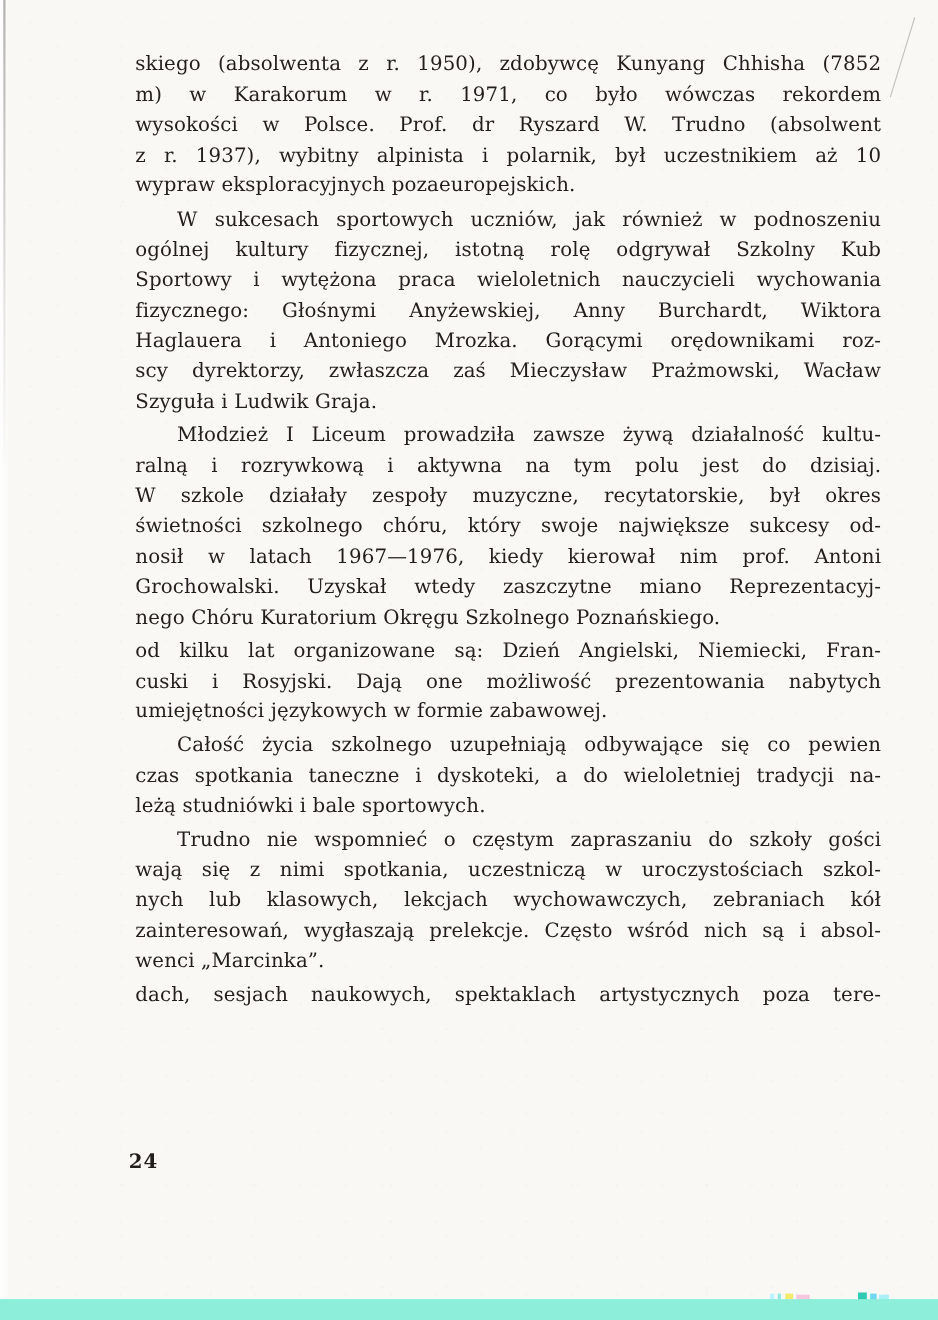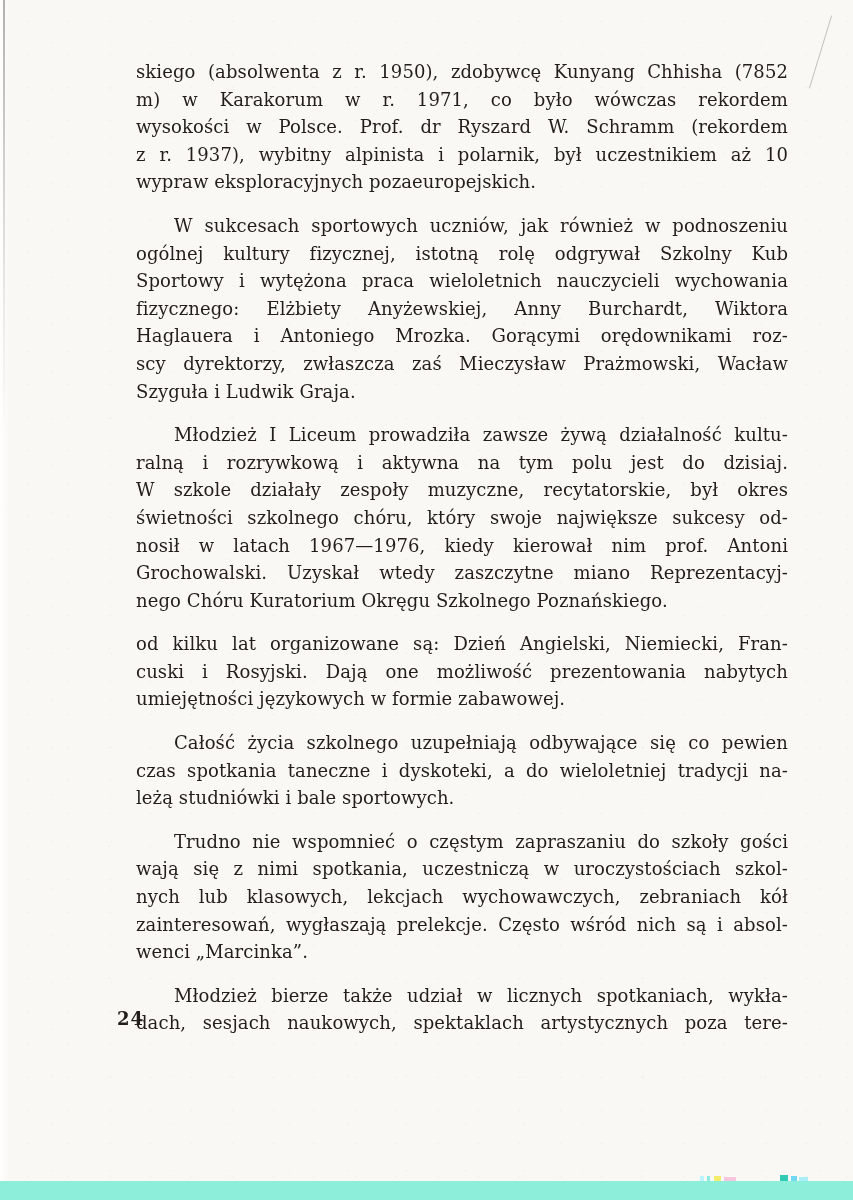"skiego (absolwenta z r. 1950)," .para { margin: 16px -> 3px }
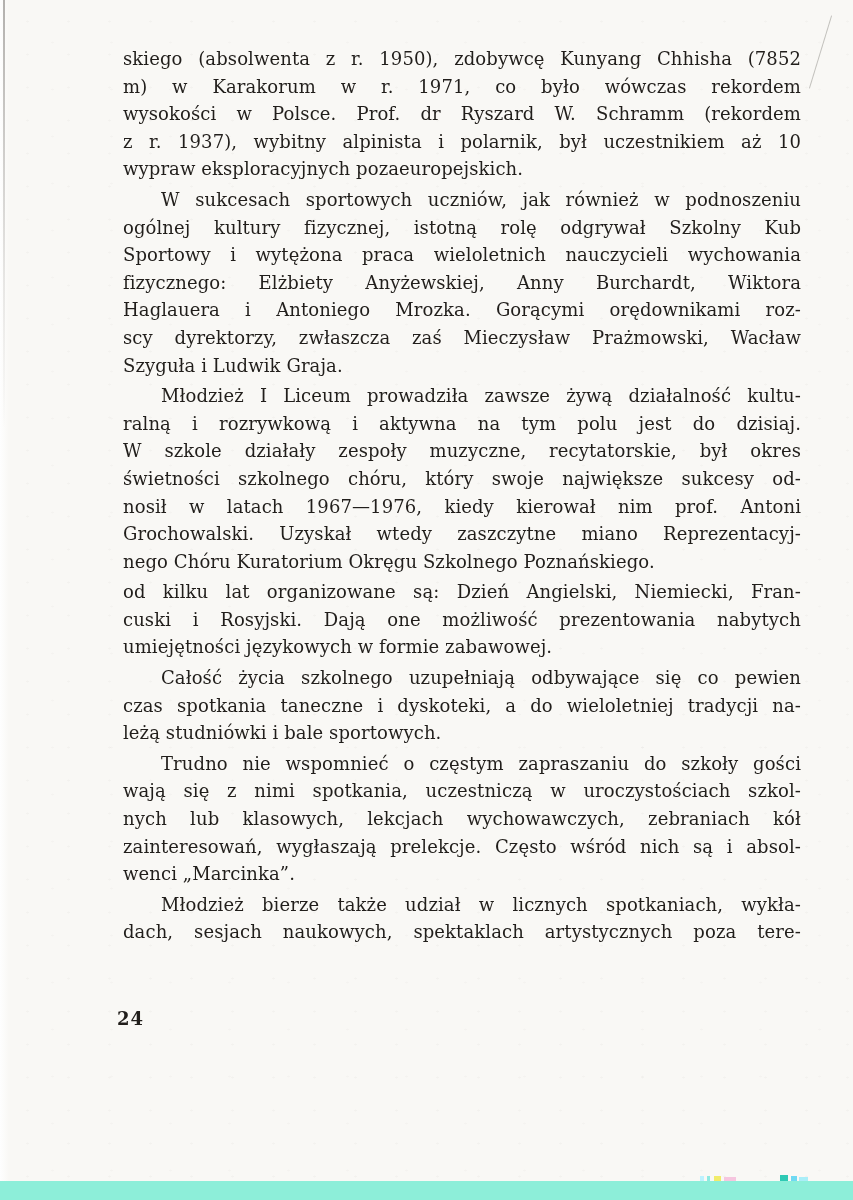"wysokości w Polsce. Prof. dr" div.line { text: Schramm (rekordem -> Trudno (absolwent }
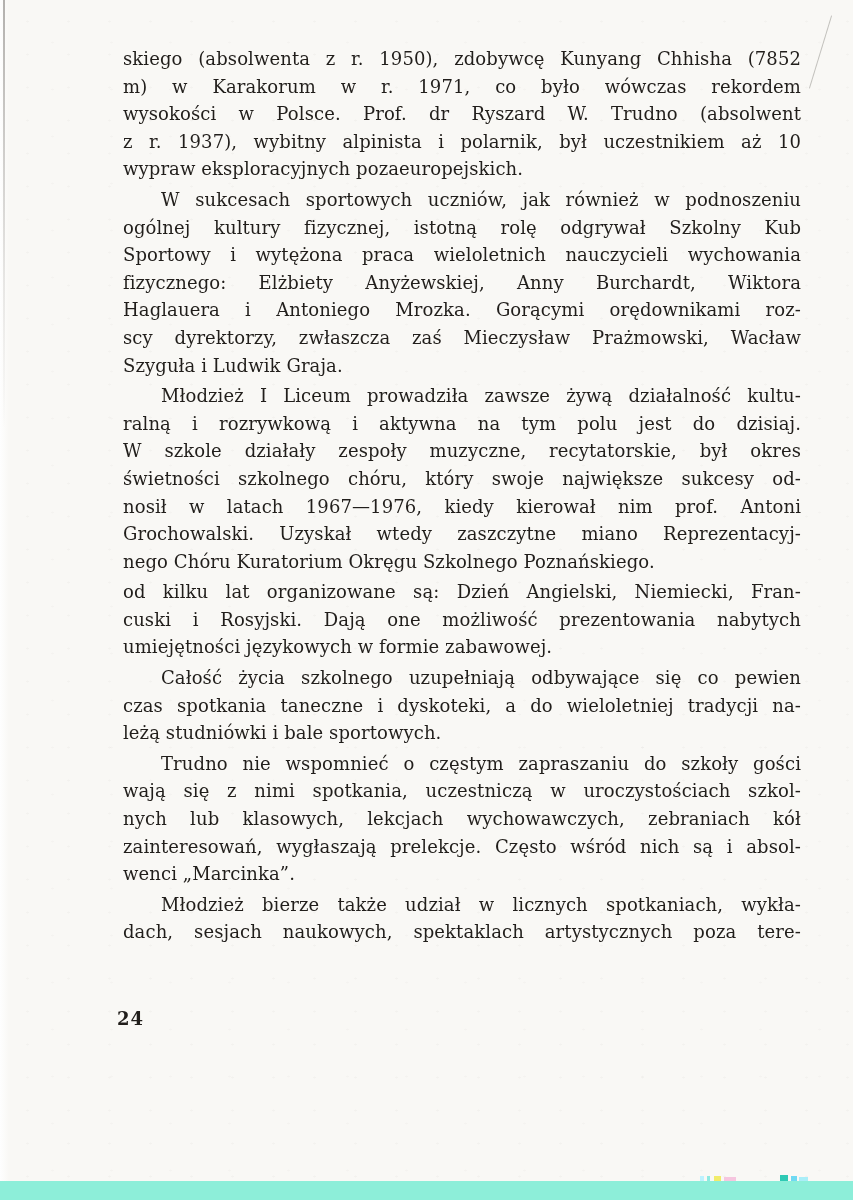"fizycznego: Elżbiety Anyżewskiej, Anny" div.line { text: Elżbiety -> Głośnymi }
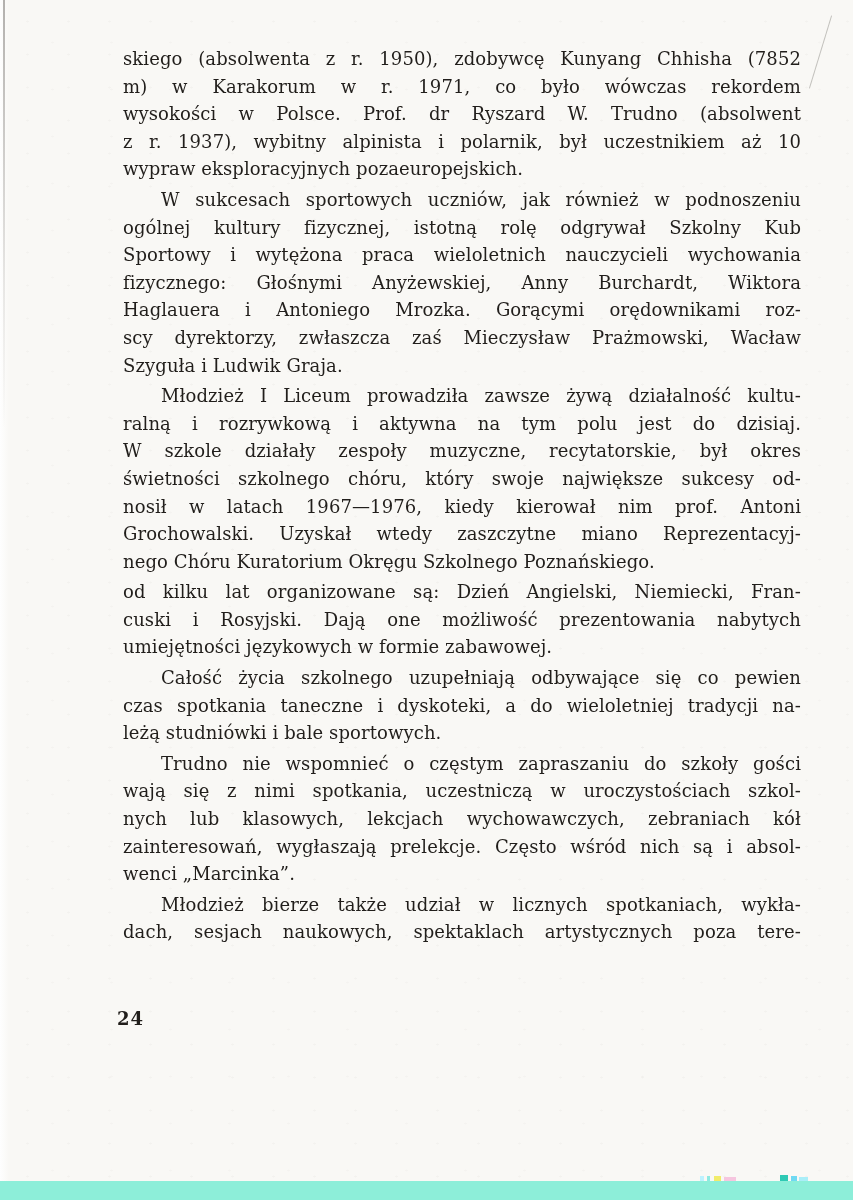"Młodzież bierze także udział w" div.line { html: <div>Młodzież bierze także udział w licznych spotkaniach, wykła-</div> -> none }
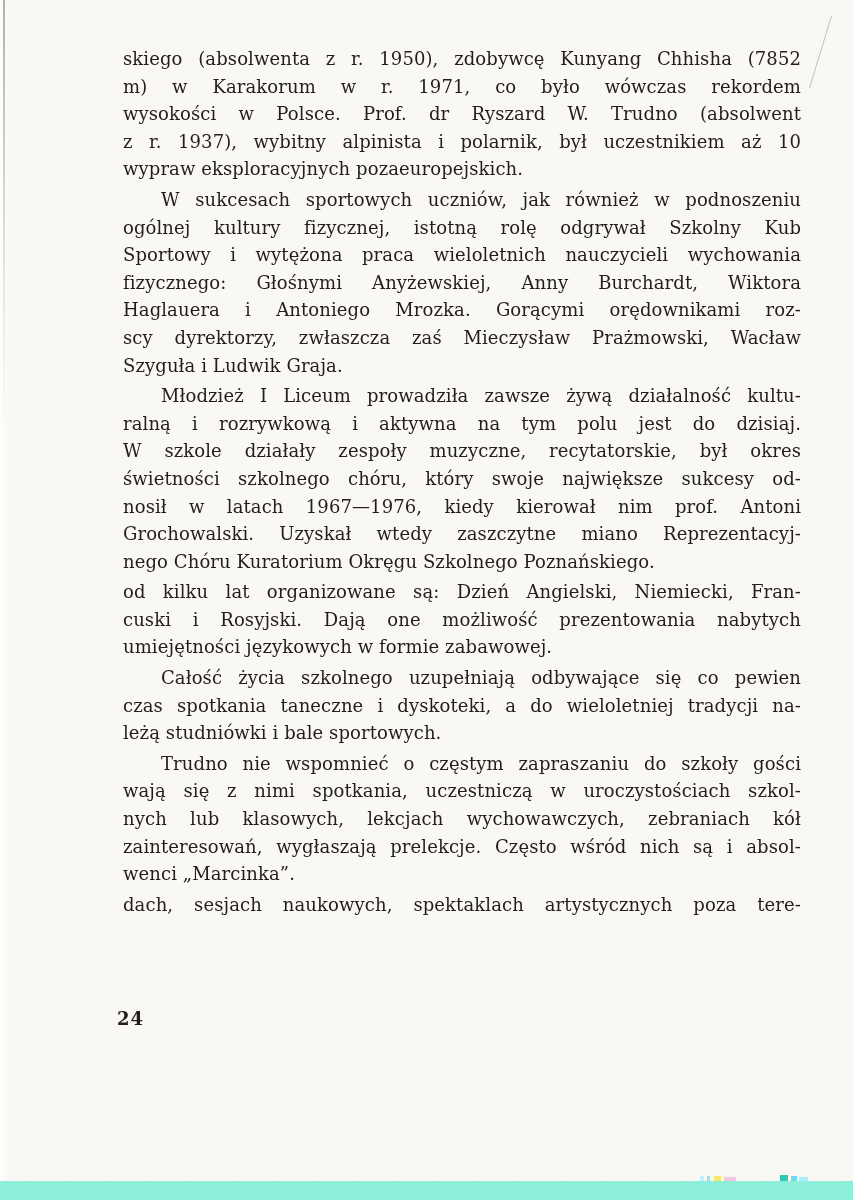"24" .pagenum { top: 1008px -> 1046px }
